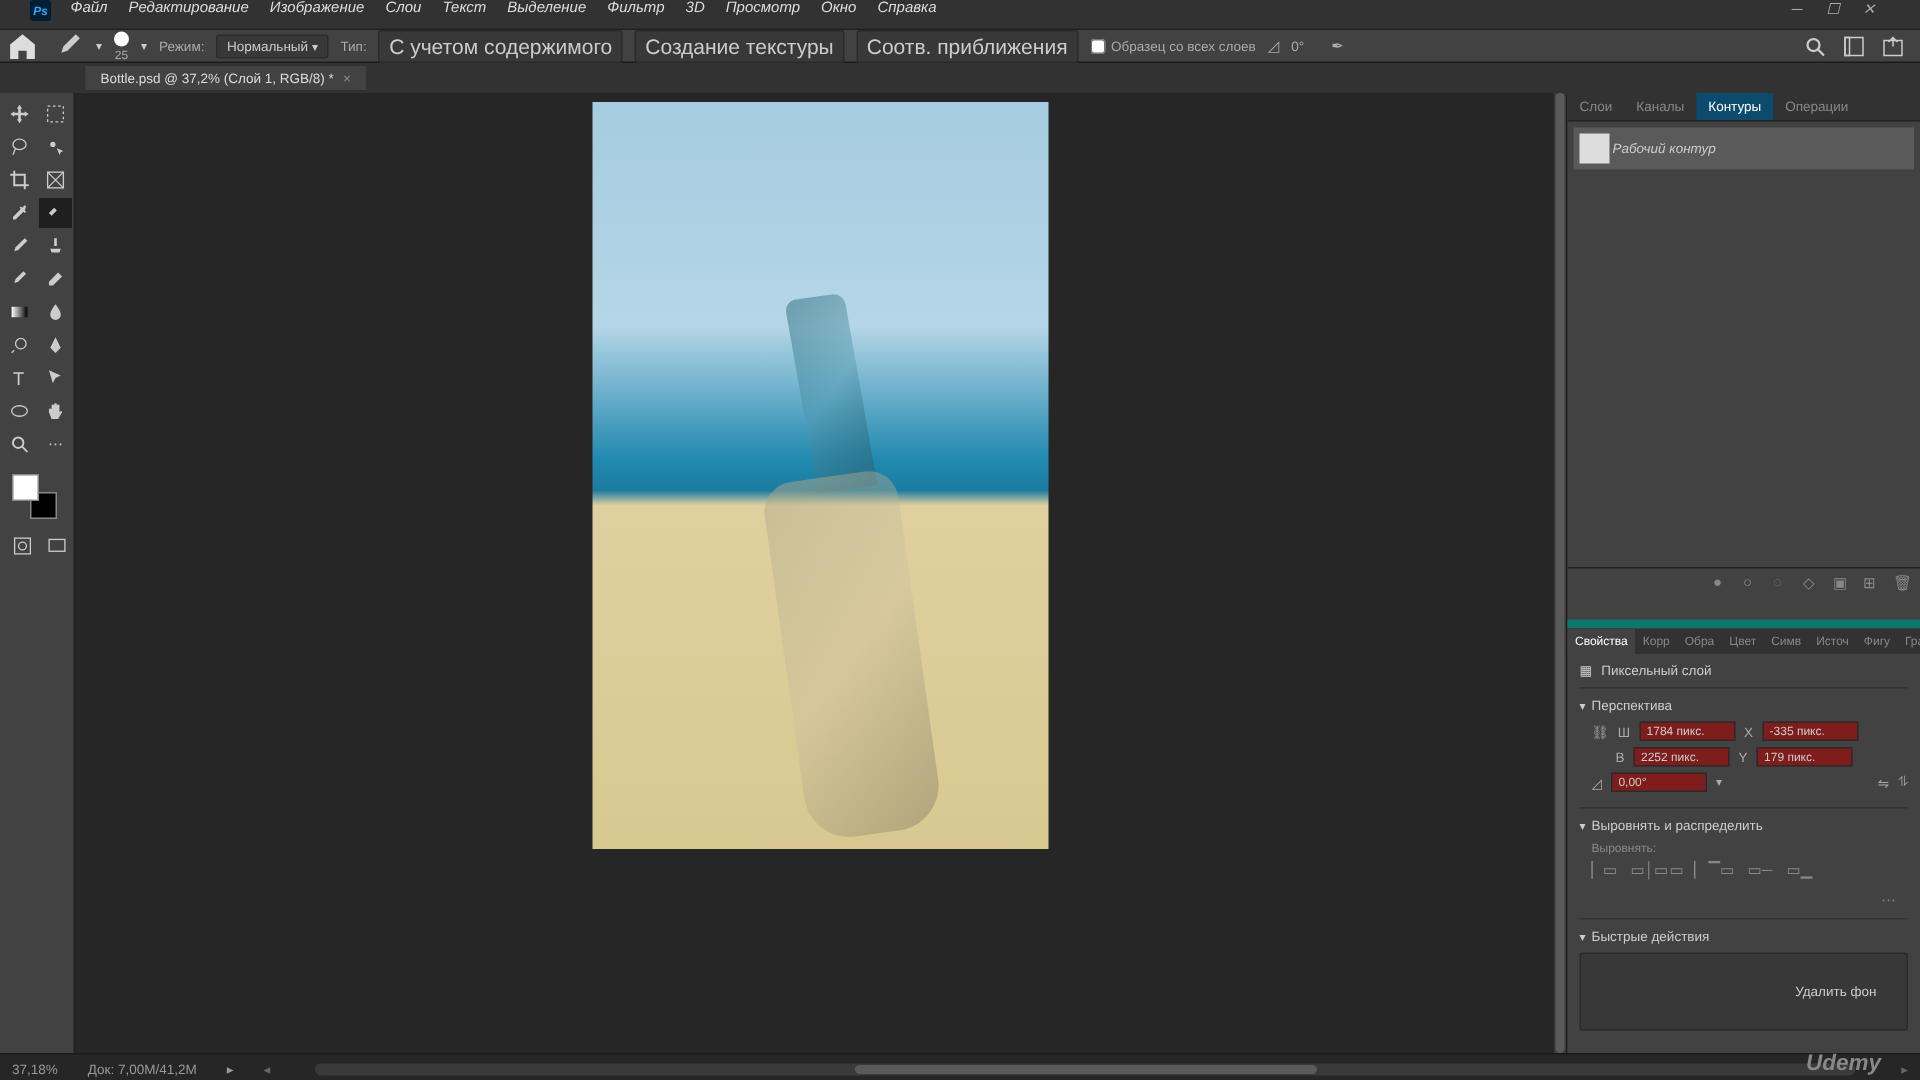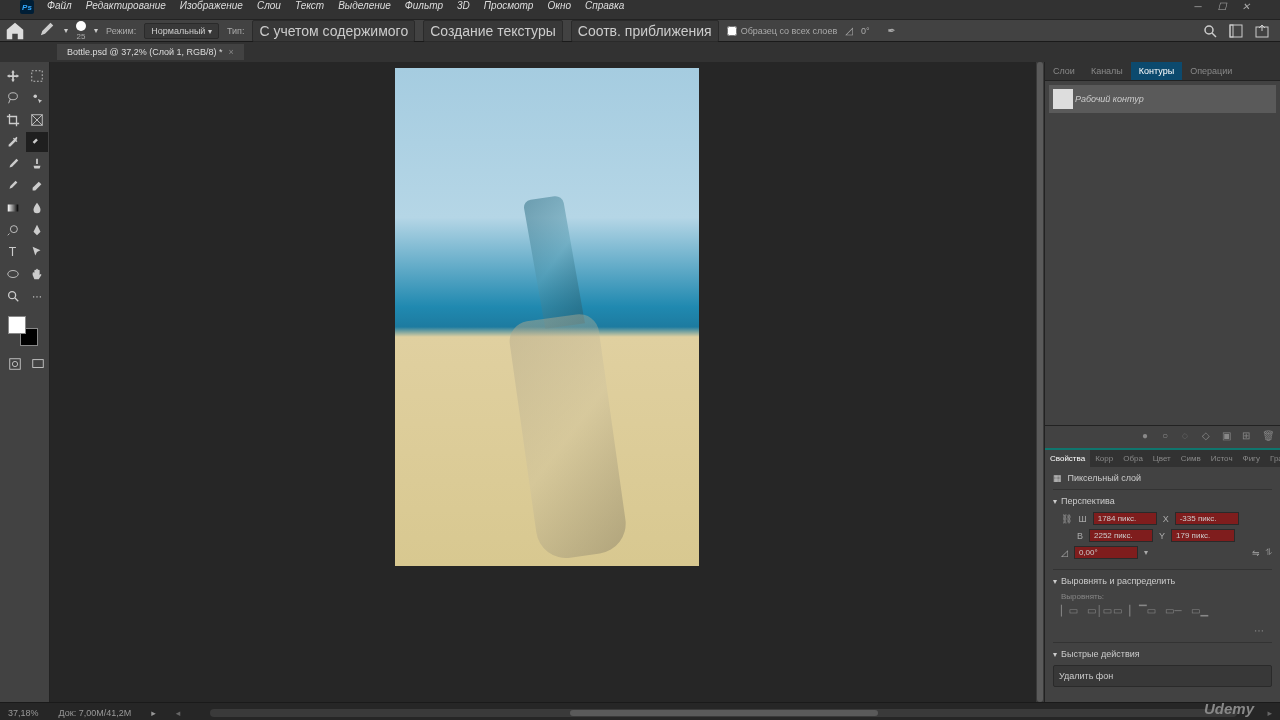"Свойства" .props-panel { border-top: 2px solid #0f766e -> 6px solid #0f766e; margin-top: none -> 12px }
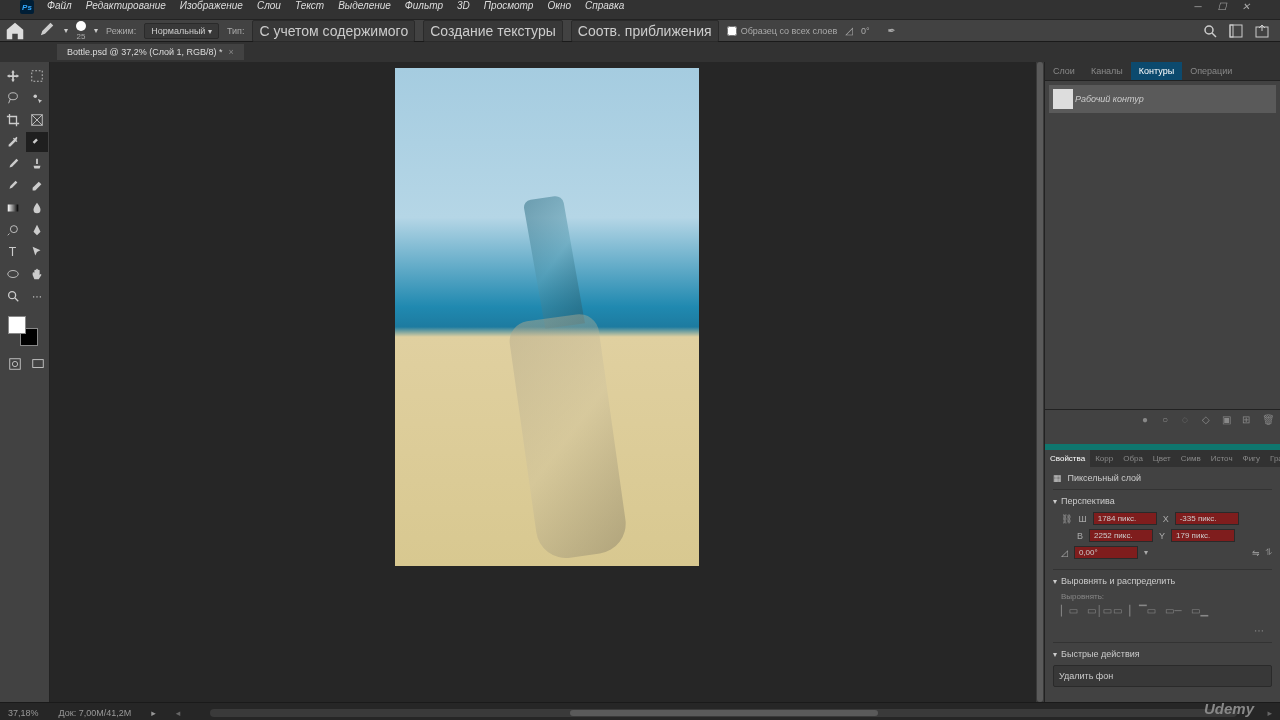"Удалить фон" .quick-btn { padding: 5px -> 20px; text-align: left -> right }
